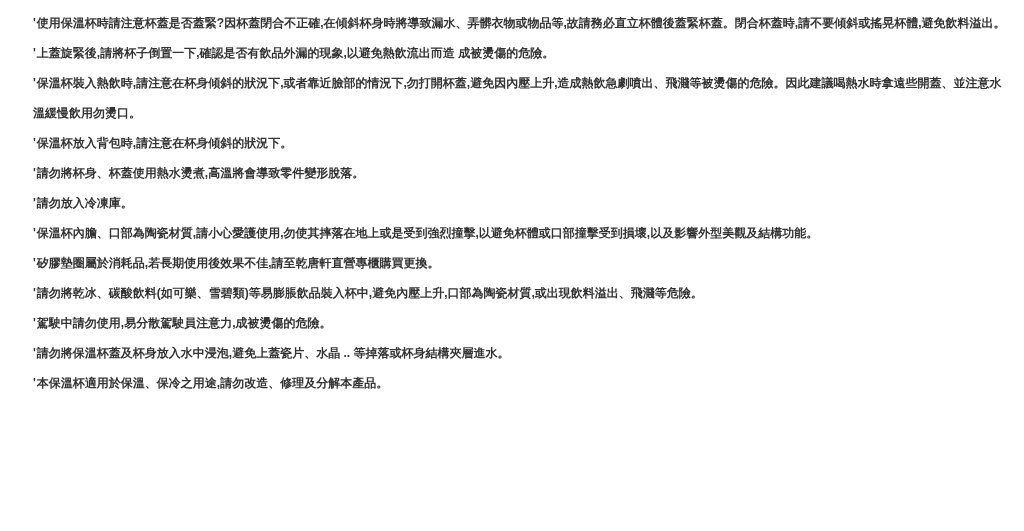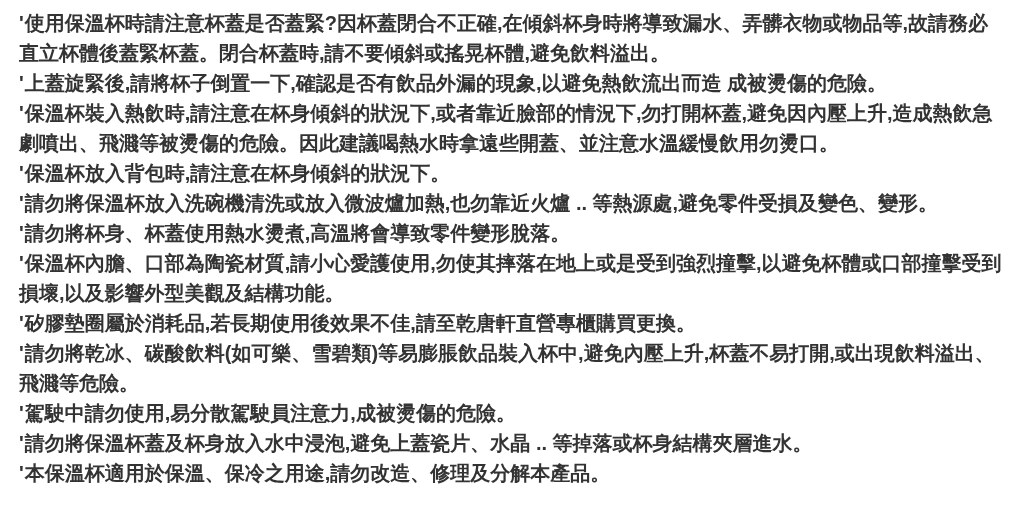"'使用保溫杯時請注意杯蓋是否蓋緊?因杯蓋閉合不正確,在傾斜杯身時將導致漏水、弄髒" .doc { font-size: 20px -> 12px; padding: 8px 18px 0 19px -> 8px 18px 0 33px }
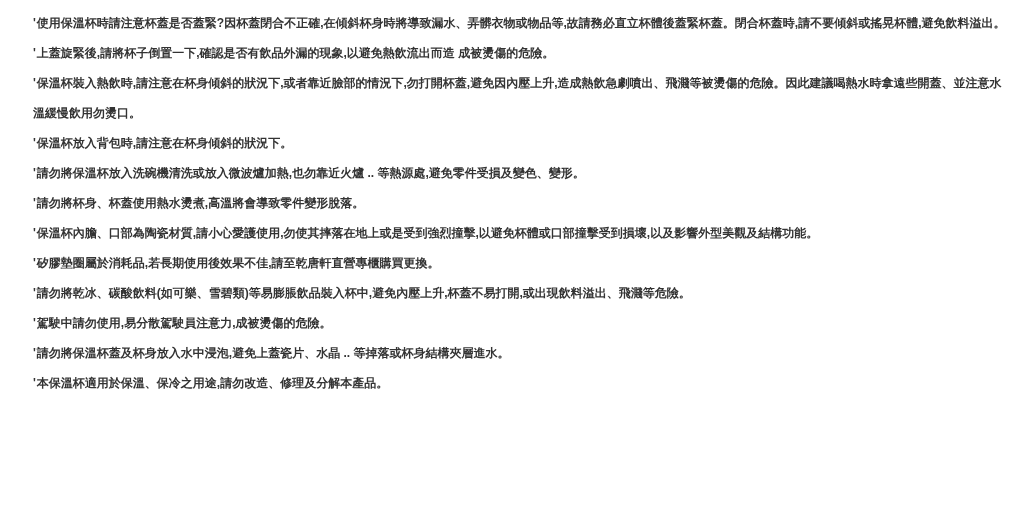"'請勿將保溫杯放入洗碗機清洗或放入微波爐加熱,也勿靠近火爐 .." p.item { html: <p><span>'</span><span>請勿將保溫杯放入洗碗機清洗或放入微波爐加熱,也勿靠近火爐 .. 等熱源處,避免零件受損及變色、變形。</span></p> -> none }
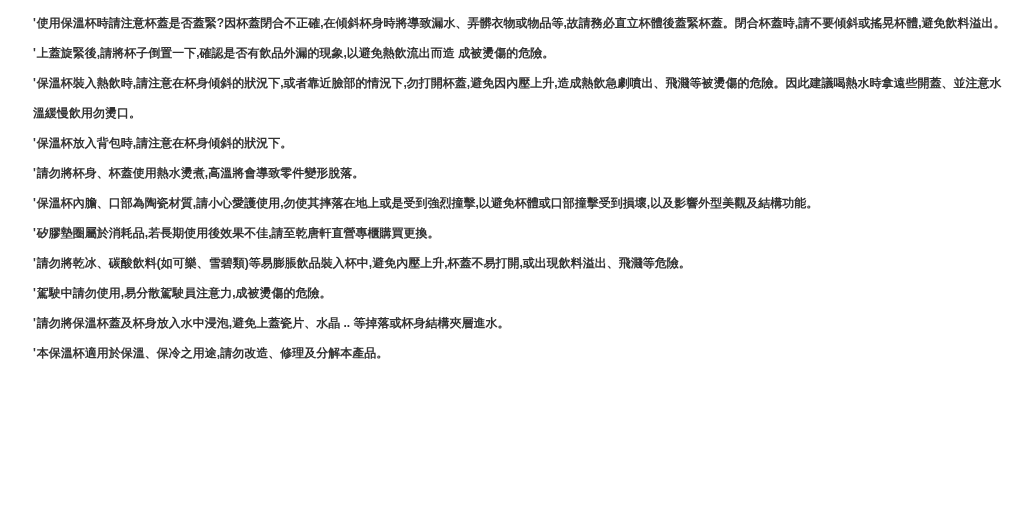"'請勿放入冷凍庫。" p.item { html: none -> <p><span>'</span><span>請勿放入冷凍庫。</span></p> }
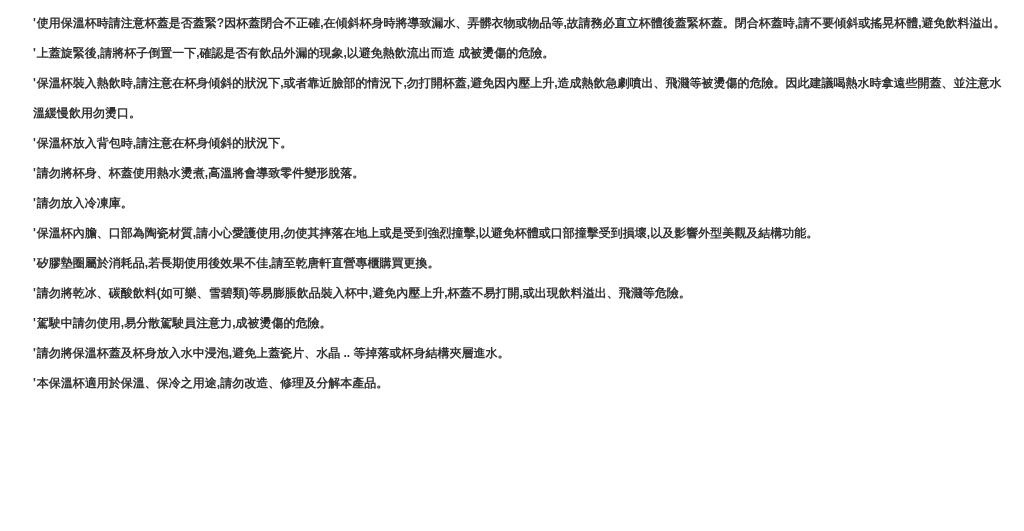"請勿將乾冰、碳酸飲料(如可樂、雪碧類)等易膨脹飲品裝入杯中,避免內壓上升,杯蓋不" span.text { text: ,杯蓋不易打開 -> ,口部為陶瓷材質 }
